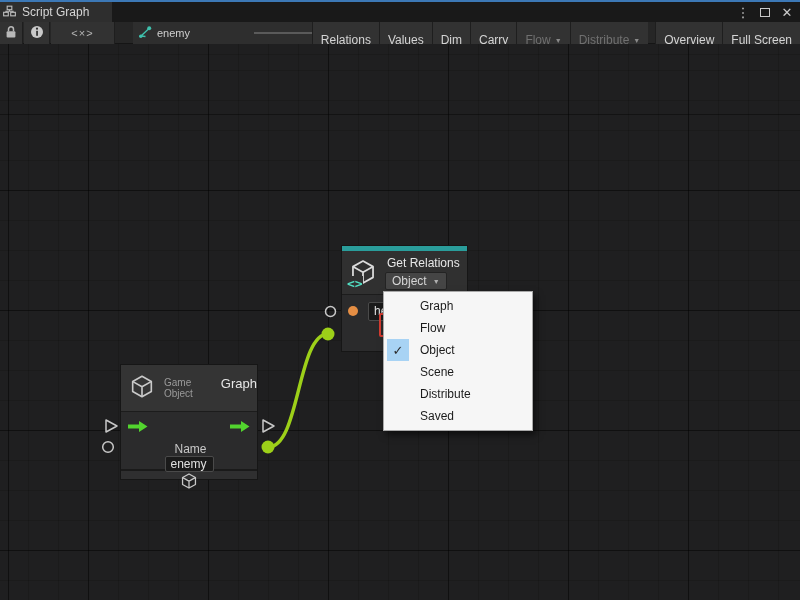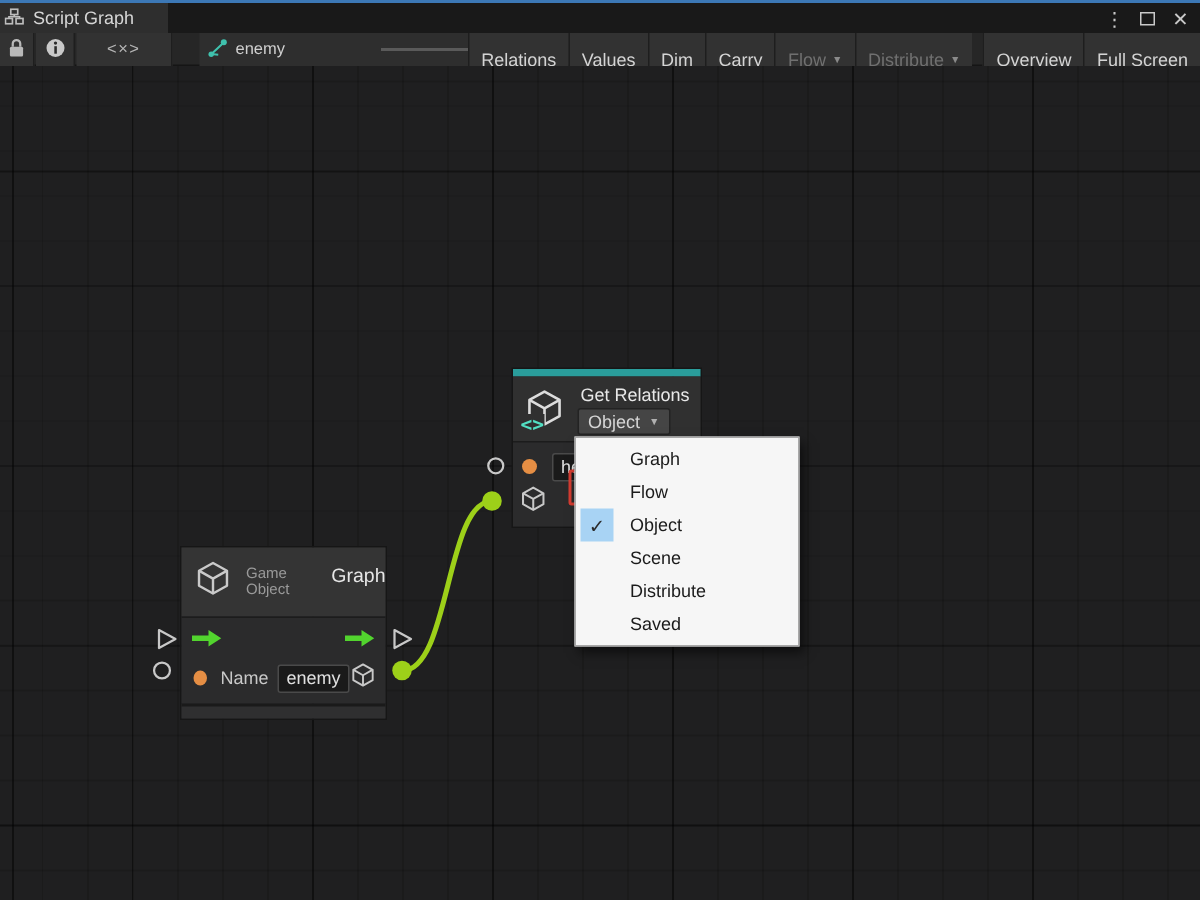"Name" .noderow + .noderow { flex-direction: none -> column }
